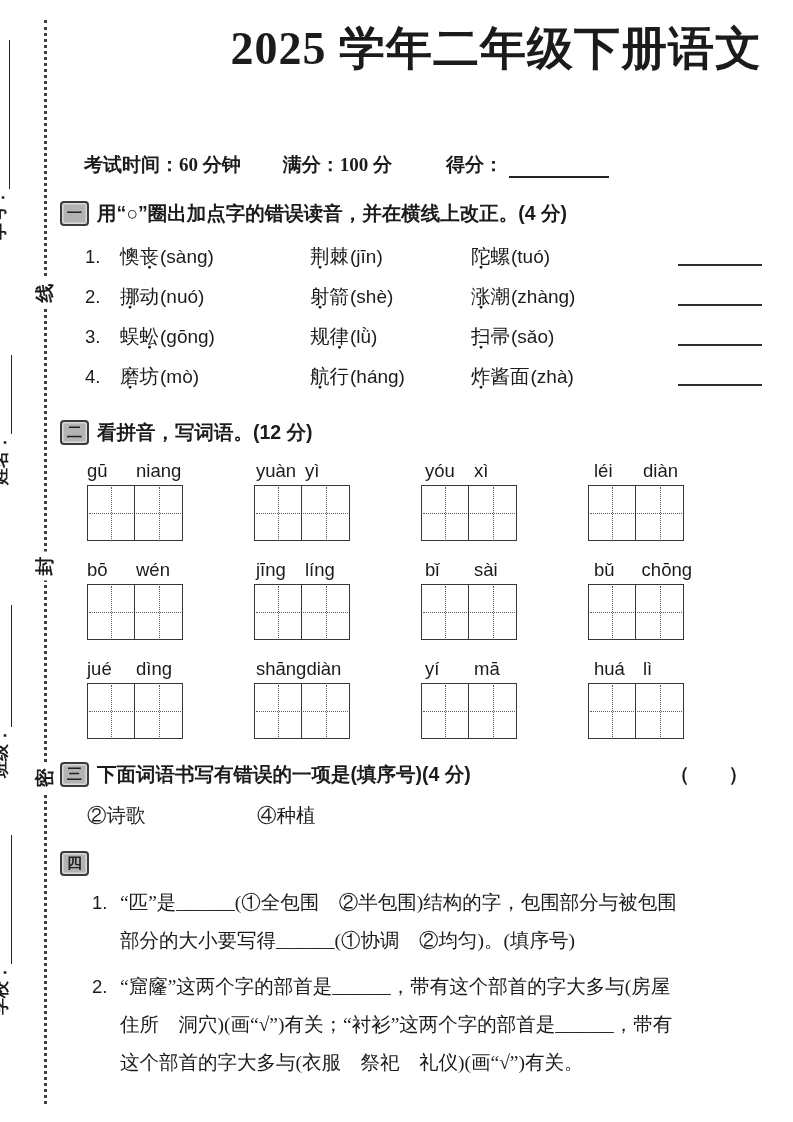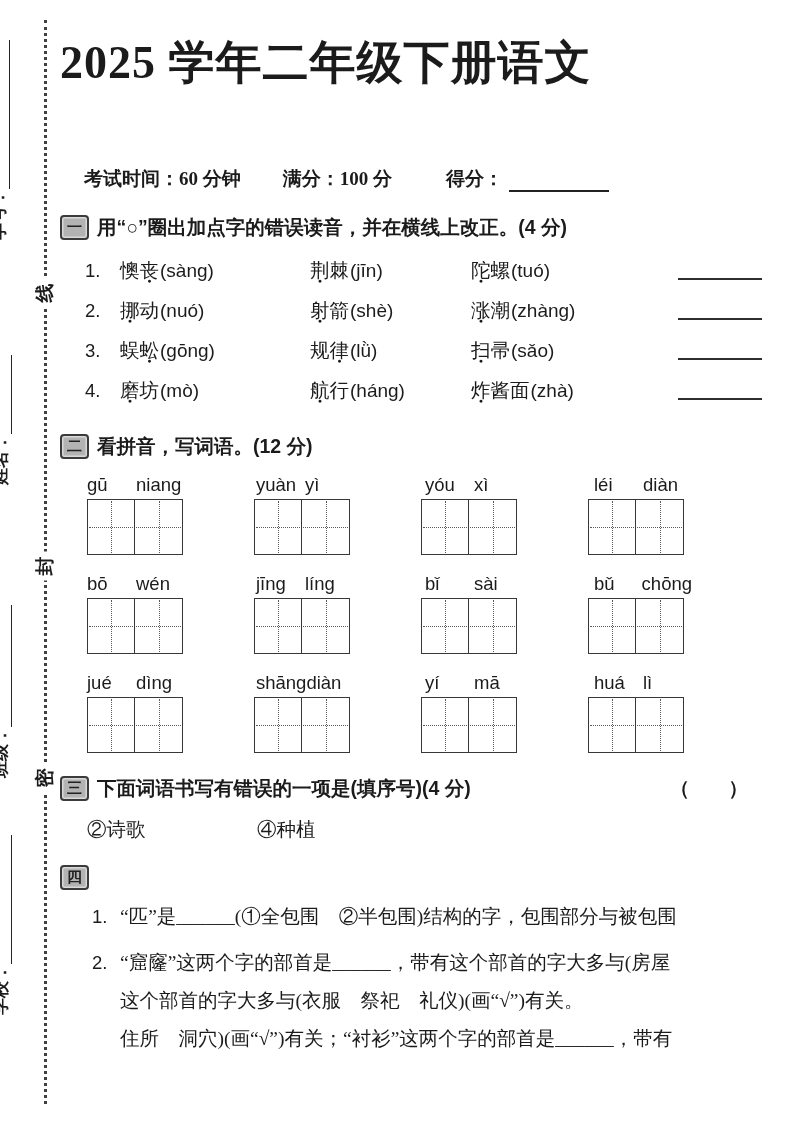"2025 学年二年级下册语文" .title1 { margin-top: 34px -> 20px; text-align: left -> right }
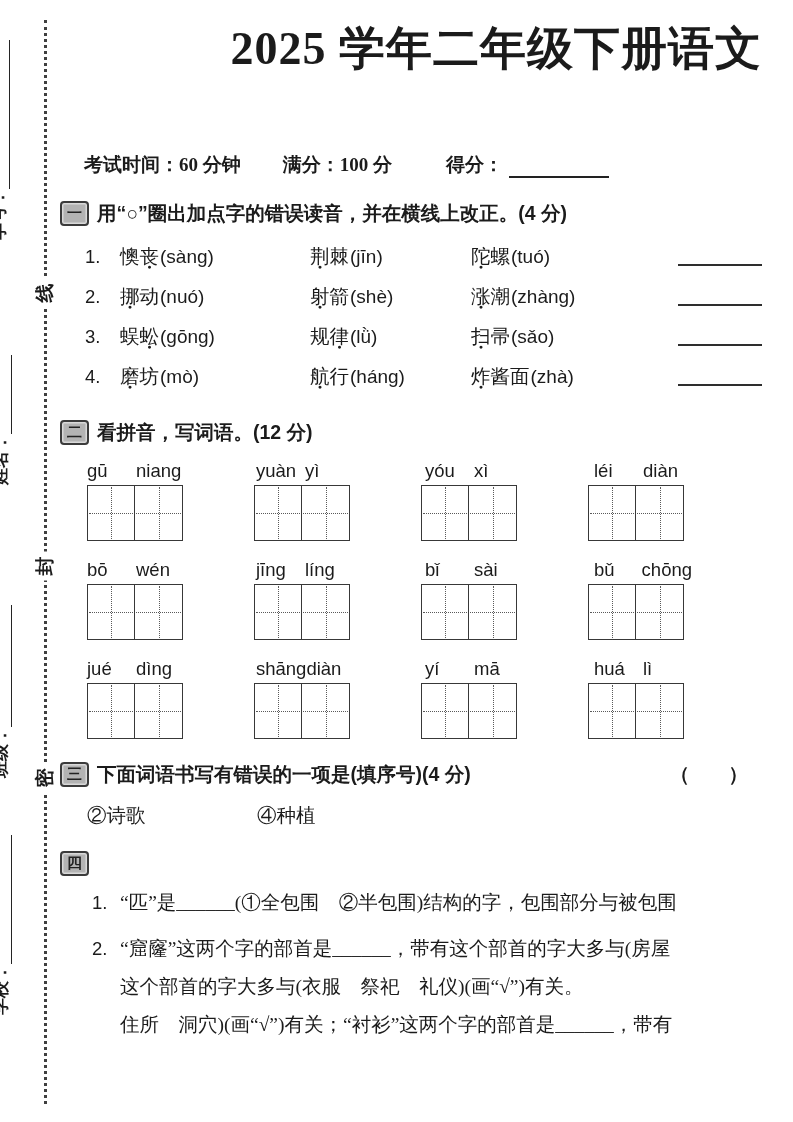"部分的大小要写得______(①协调 ②均匀)。(填序号)" div.s4-line { html: none -> <div><span>部分的大小要写得______(①协调 ②均匀)。(填序号)</span></div> }
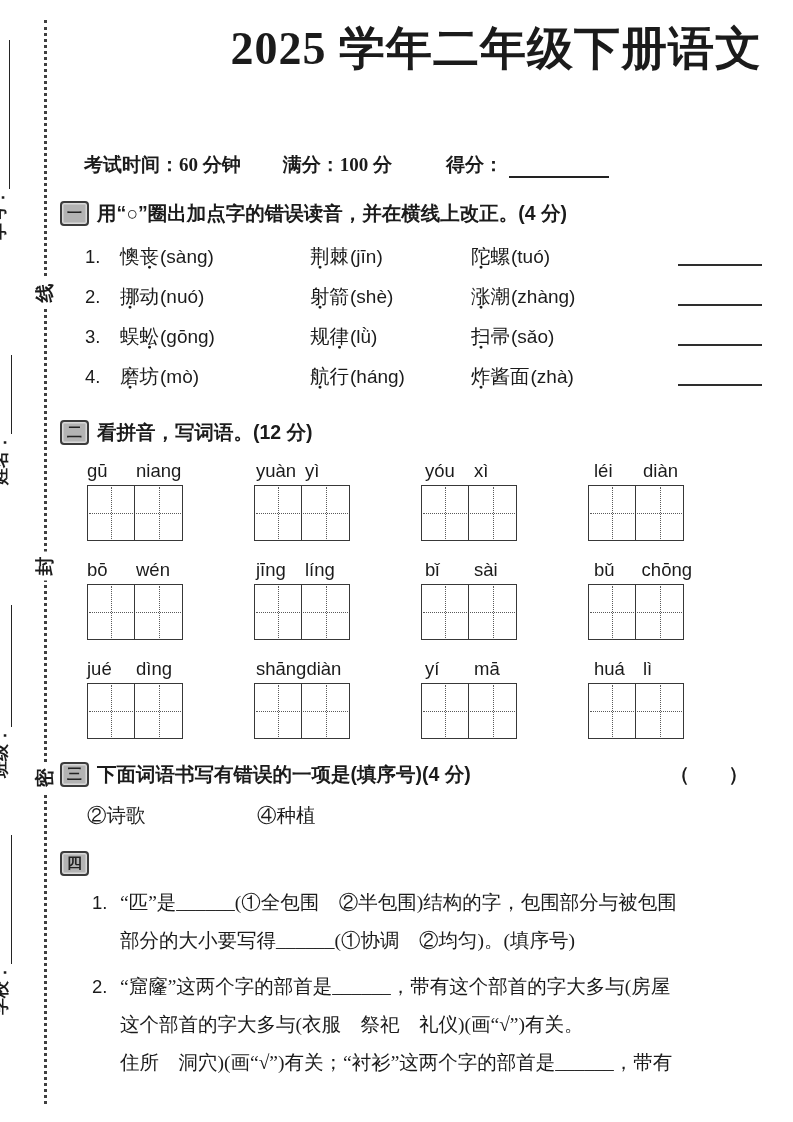"这个部首的字大多与(衣服 祭祀 礼仪)(画“√”)有关。" div.s4-line { order: before "住所 洞穴)(画“√”)有关；“衬衫”这两个字的部首是______，带有" -> after "住所 洞穴)(画“√”)有关；“衬衫”这两个字的部首是______，带有" }
